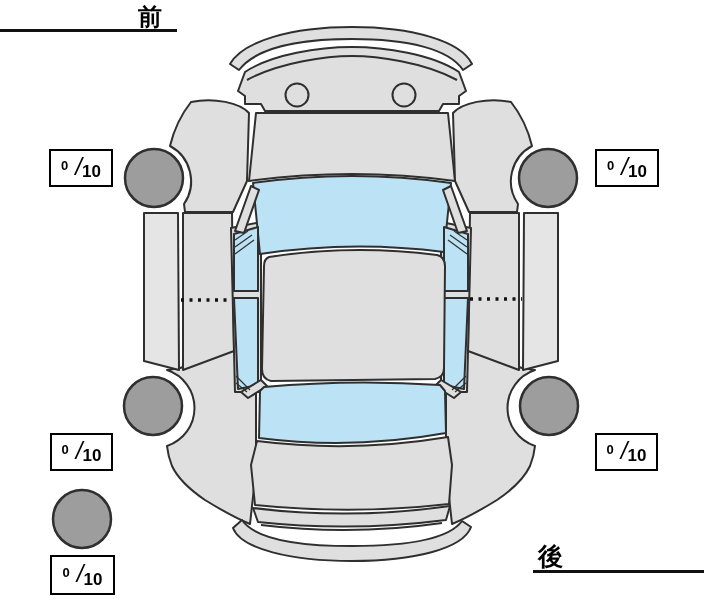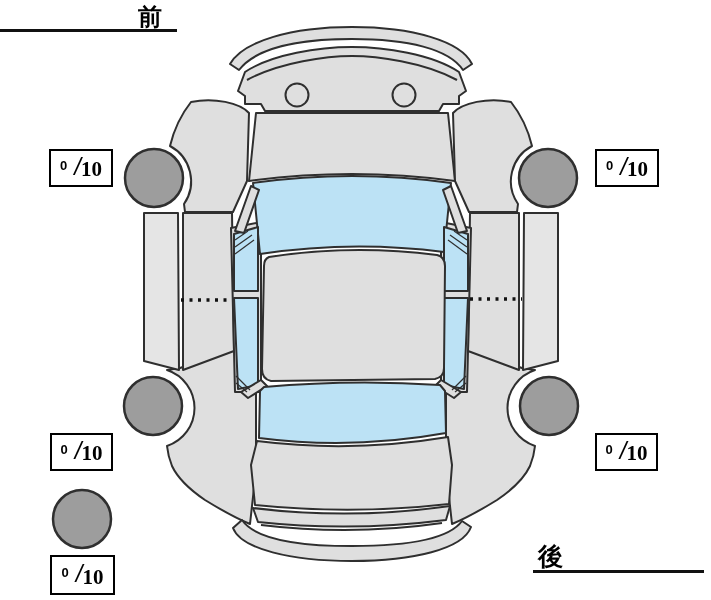"10" .score-box .m { font-family: Liberation Serif, serif -> none; font-size: 21px -> 17px }
